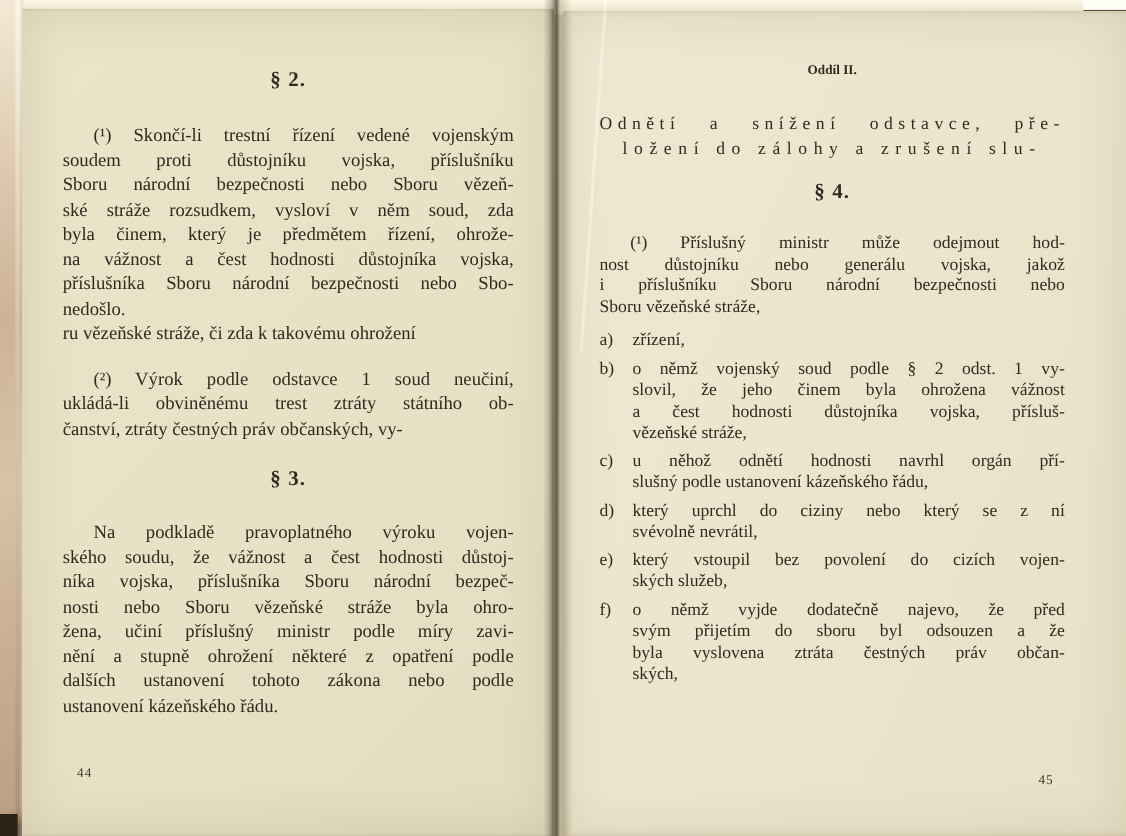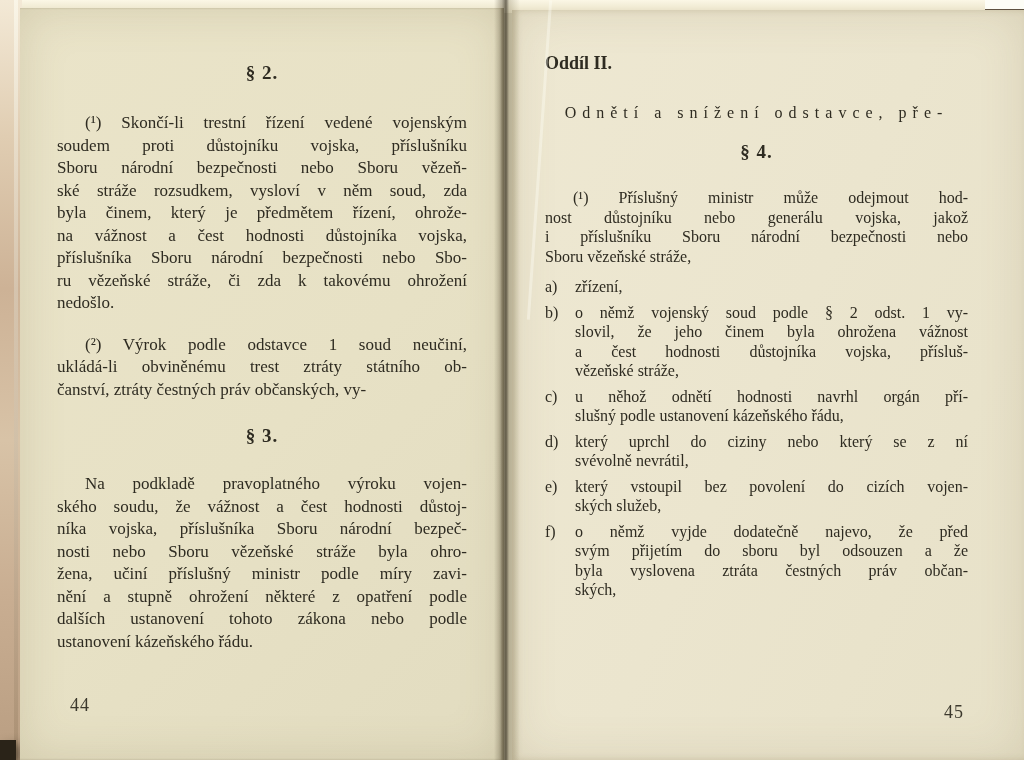"Oddíl II." .chapter-heading { font-size: 18px -> 12px; text-align: left -> center }
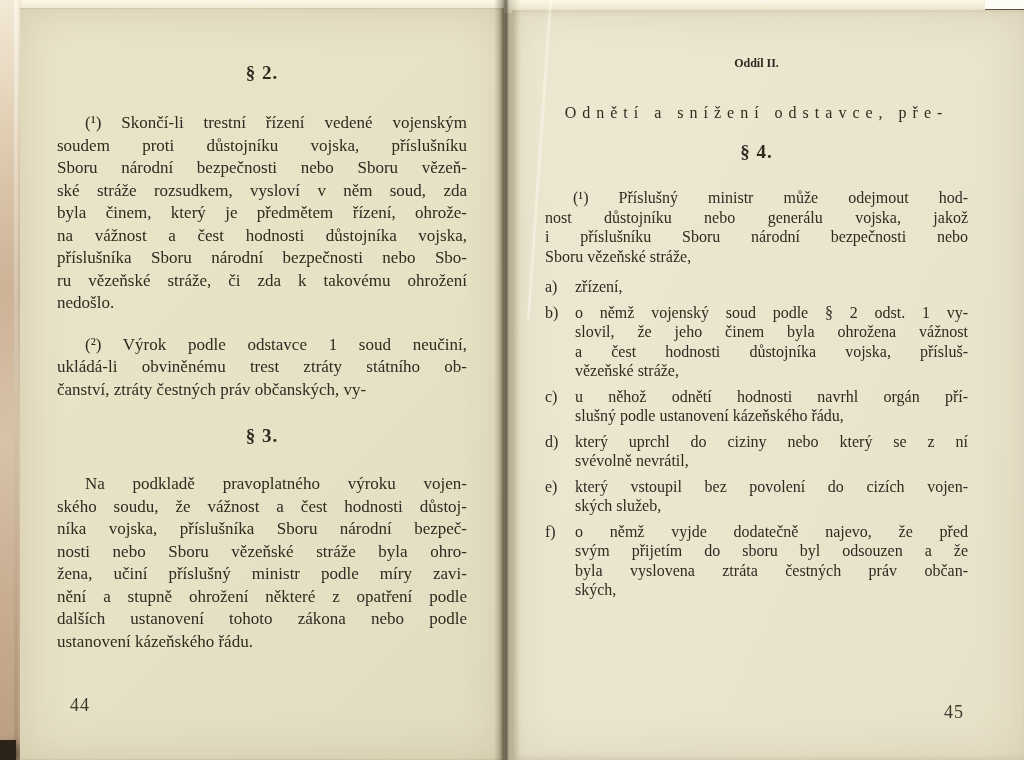"ložení do zálohy a zrušení" div.pline { html: none -> <div>ložení do zálohy a zrušení slu-</div> }
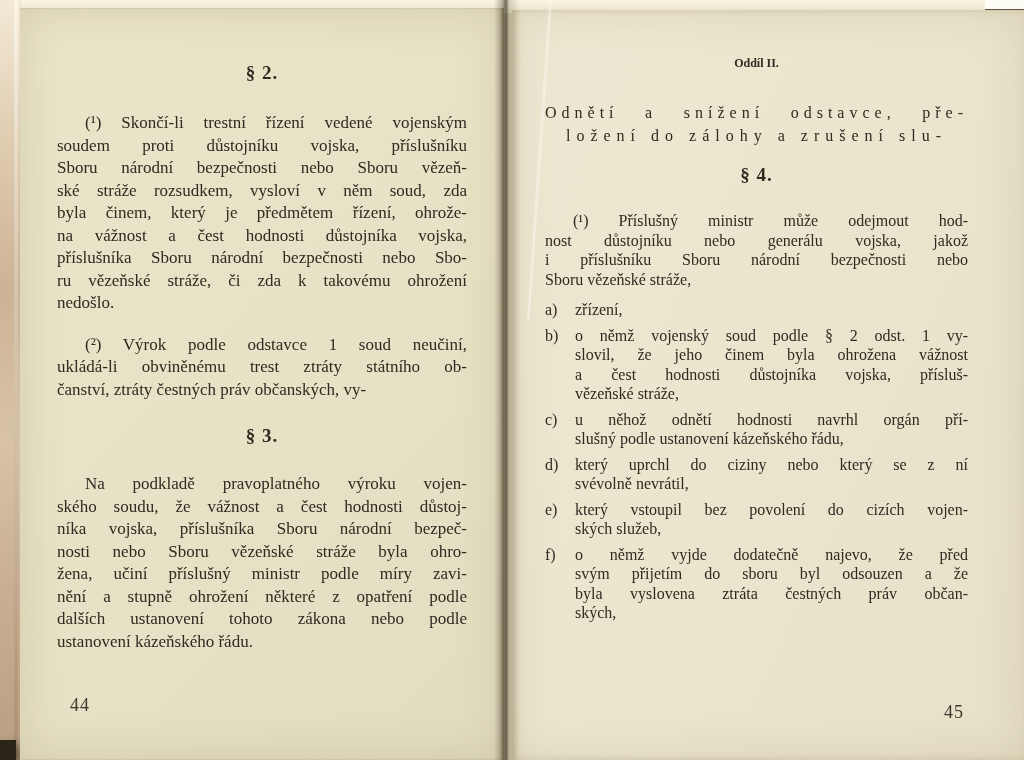"ru vězeňské stráže, či zda" div.pline { order: before "nedošlo." -> after "nedošlo." }
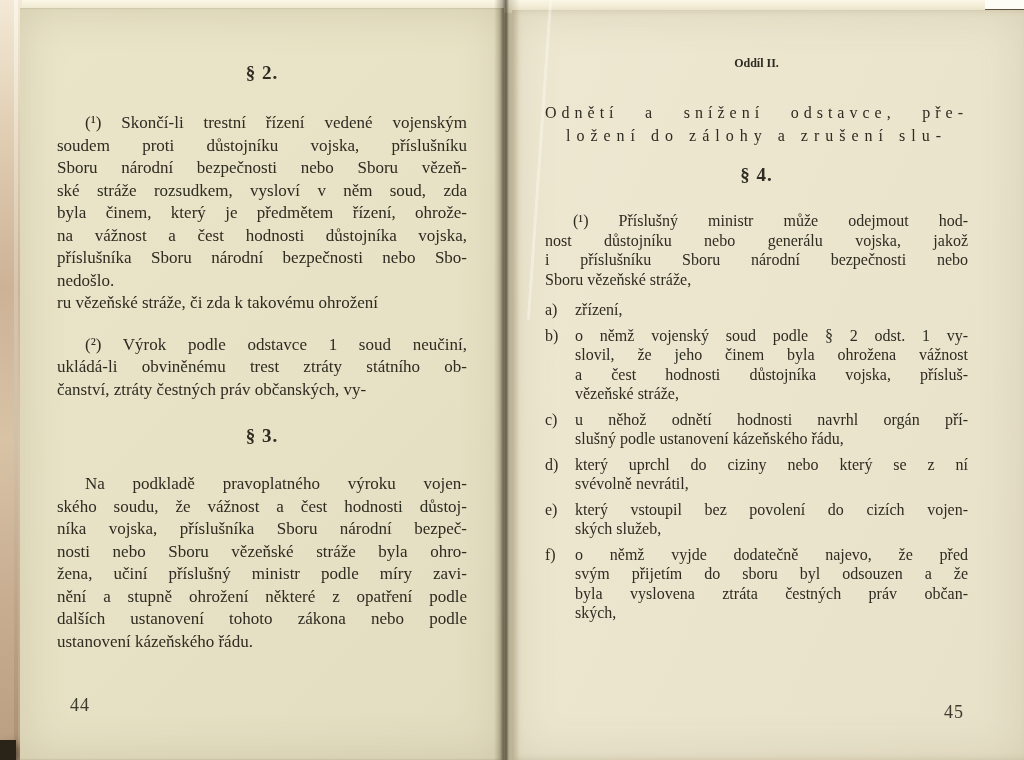"44" .pagenum { font-size: 18px -> 12px }
